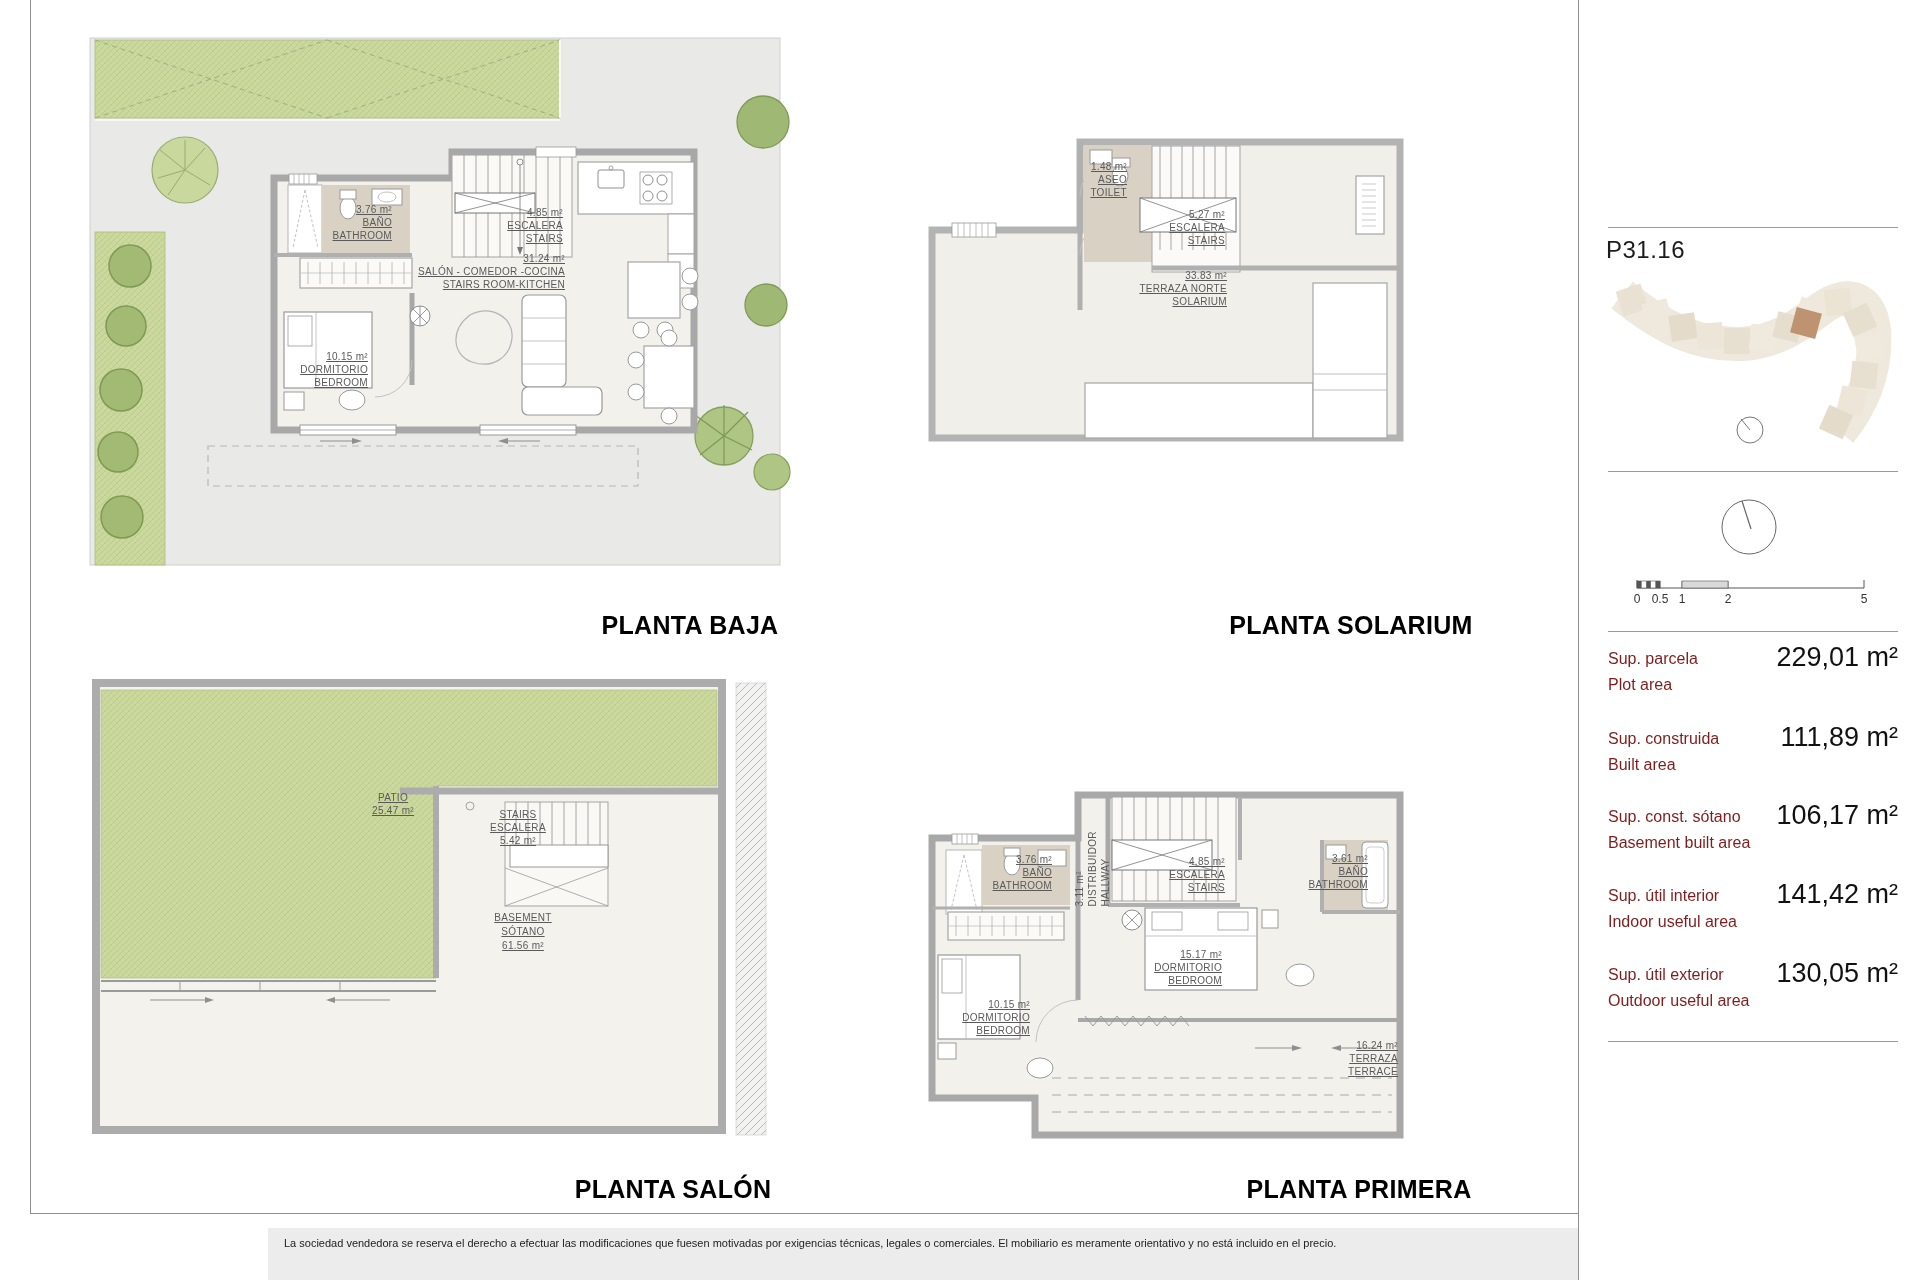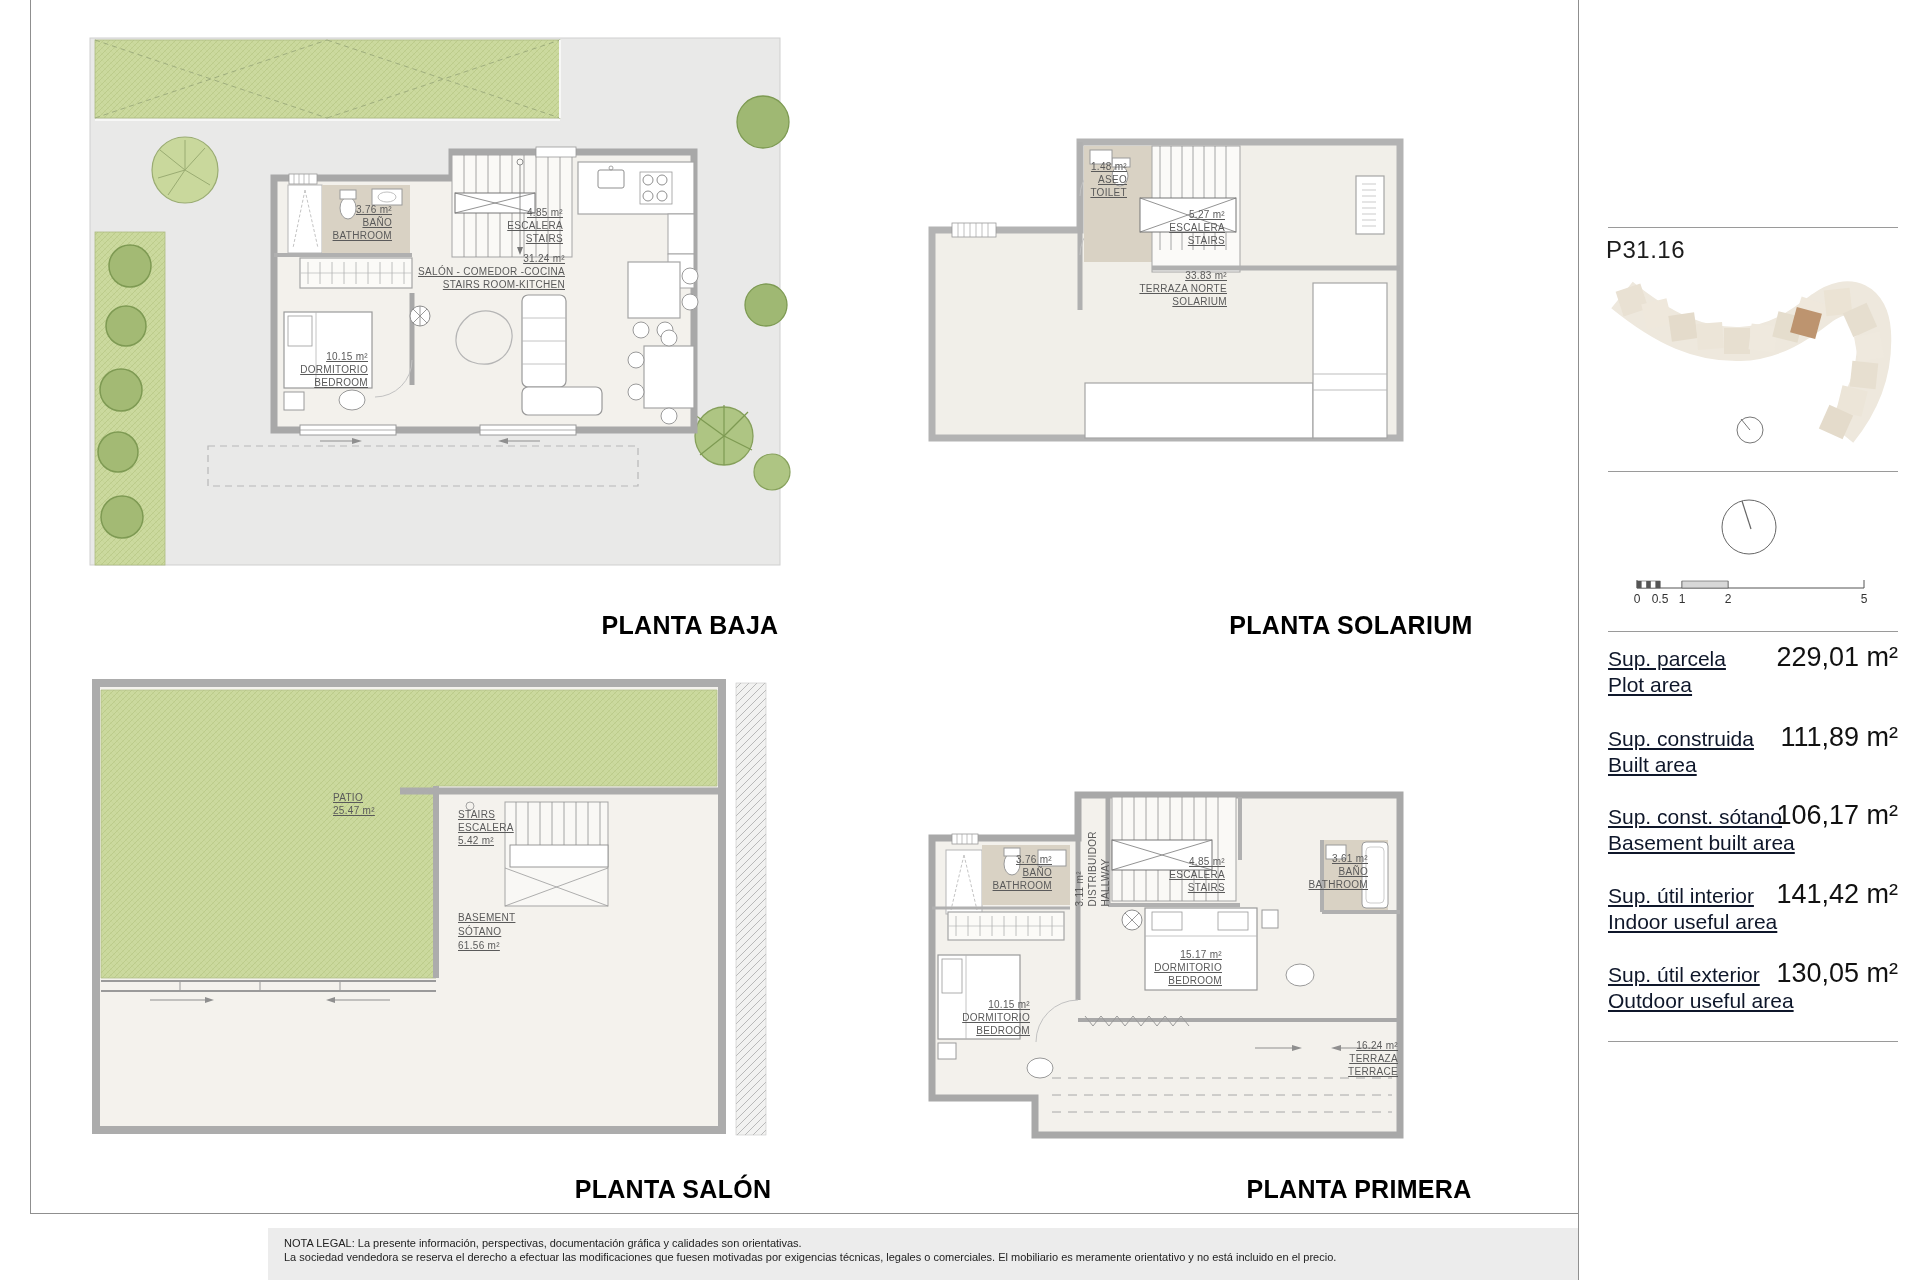"Sup. parcela" .ar-es,.ar-en { color: #0f172a -> #7f1d1d; font-size: 21px -> 16px; text-decoration: underline -> none }
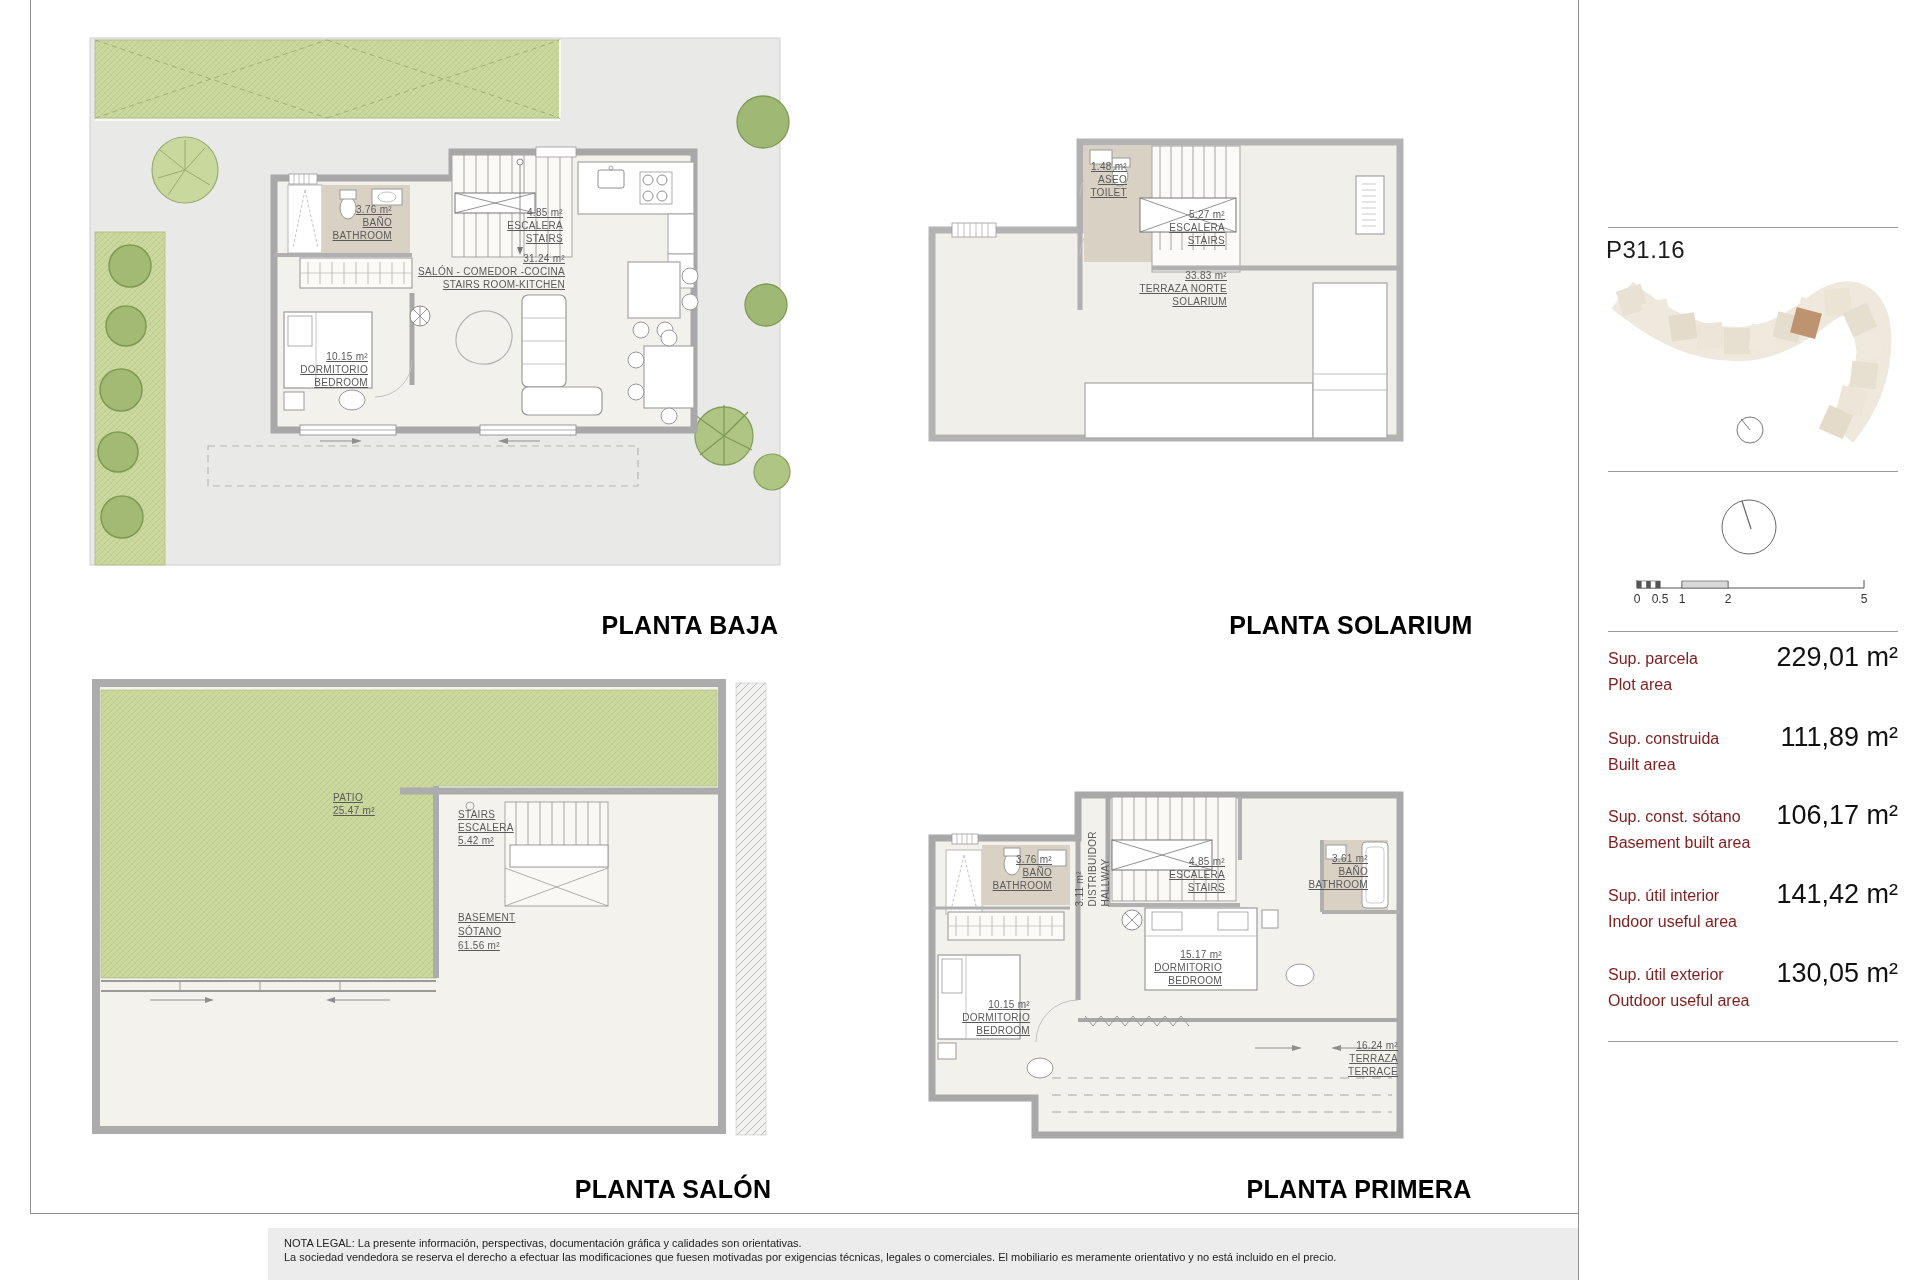"PATIO" .rlbl-left { text-align: left -> center }
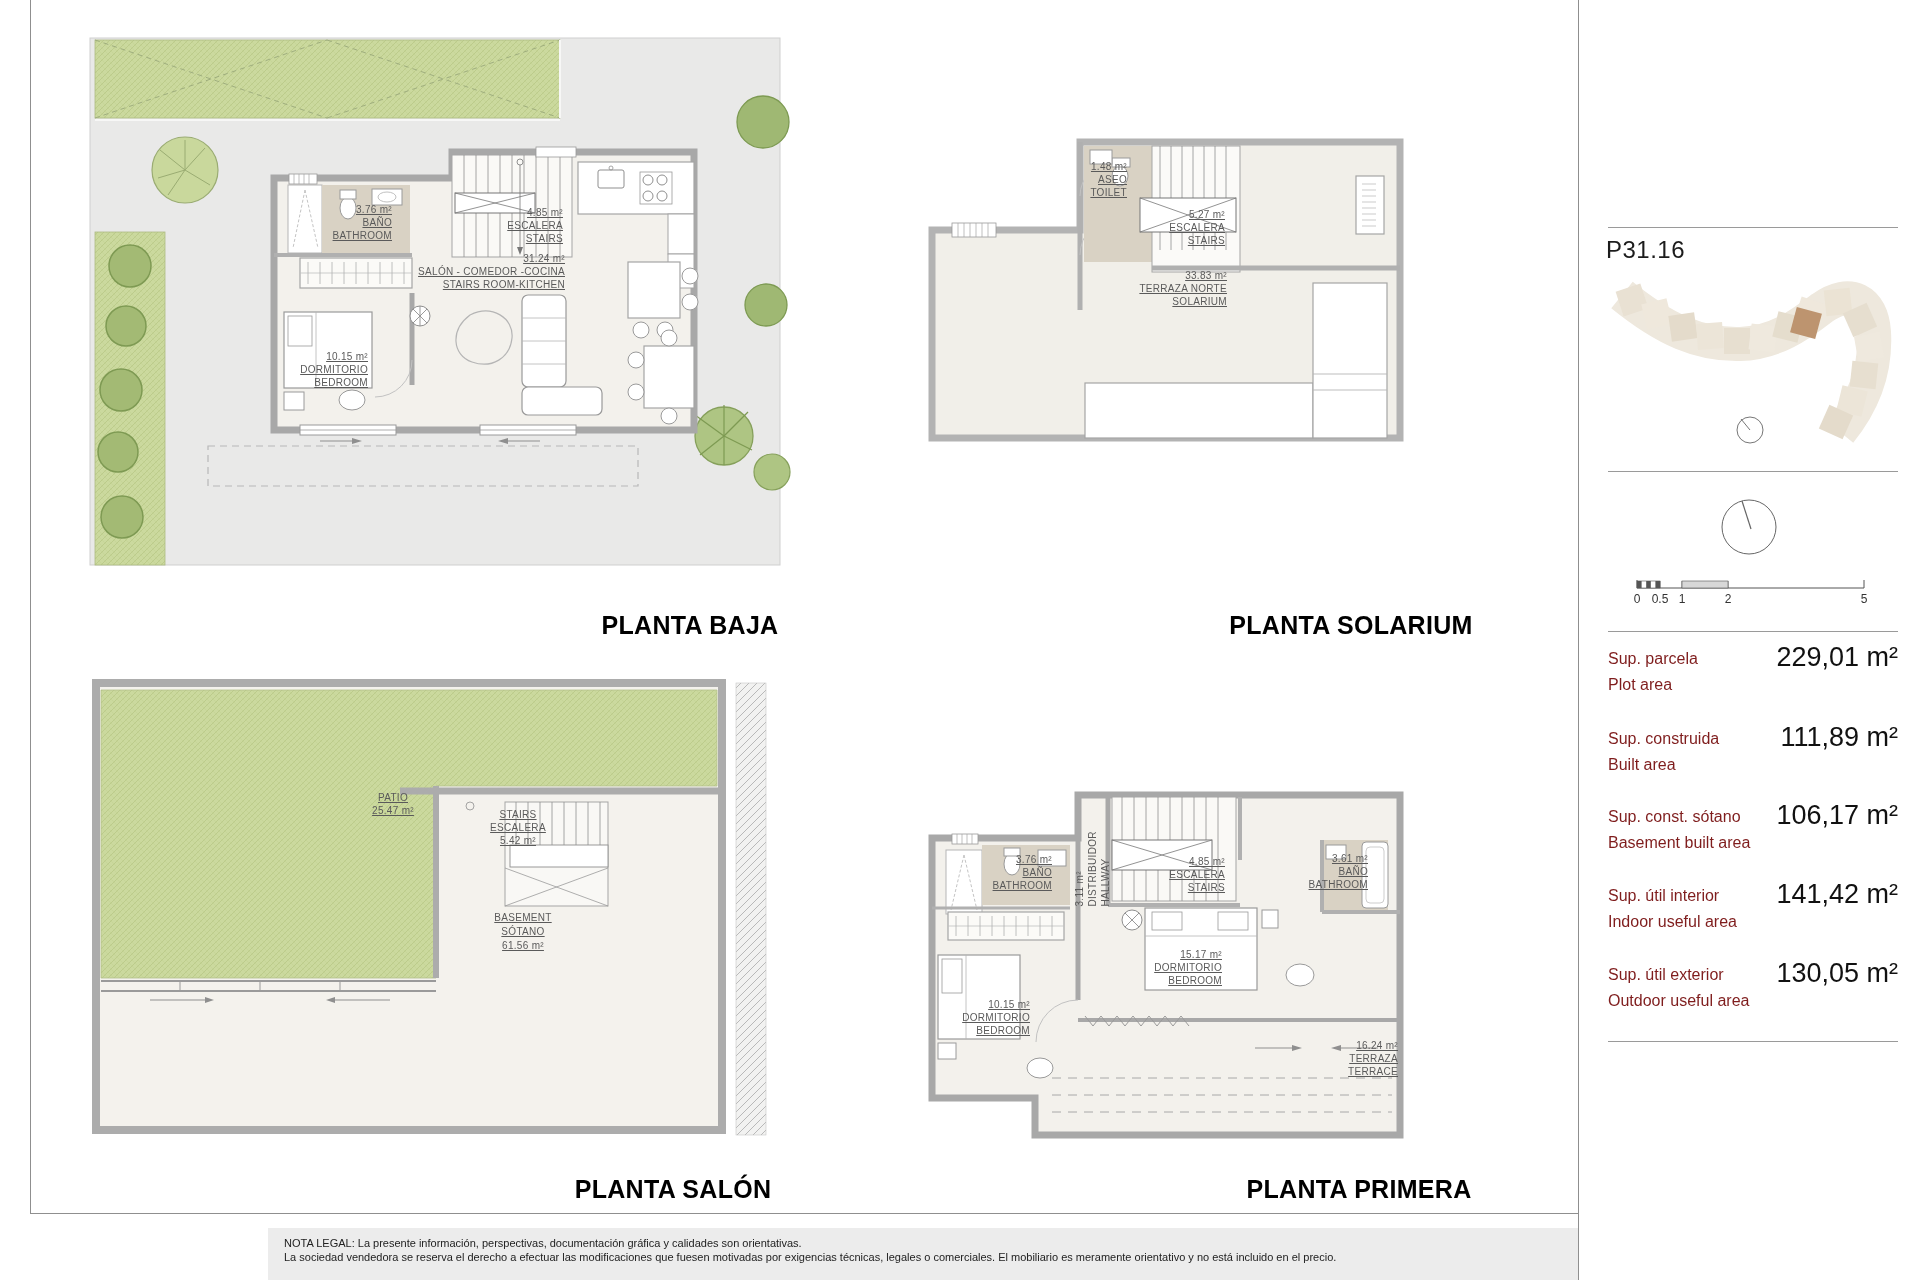"NOTA LEGAL: La presente información," span { html: <span>NOTA LEGAL: La presente información, perspectivas, documentación gráfica y calidades son orientativas.</span> -> none }
